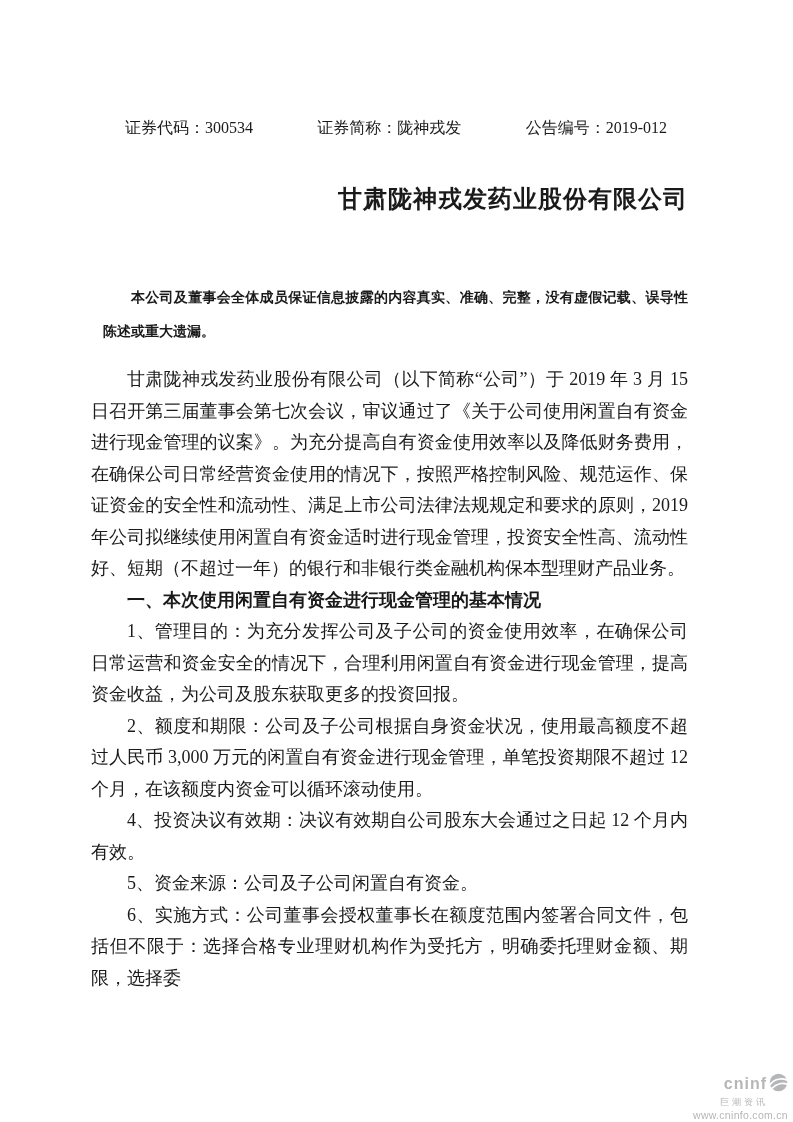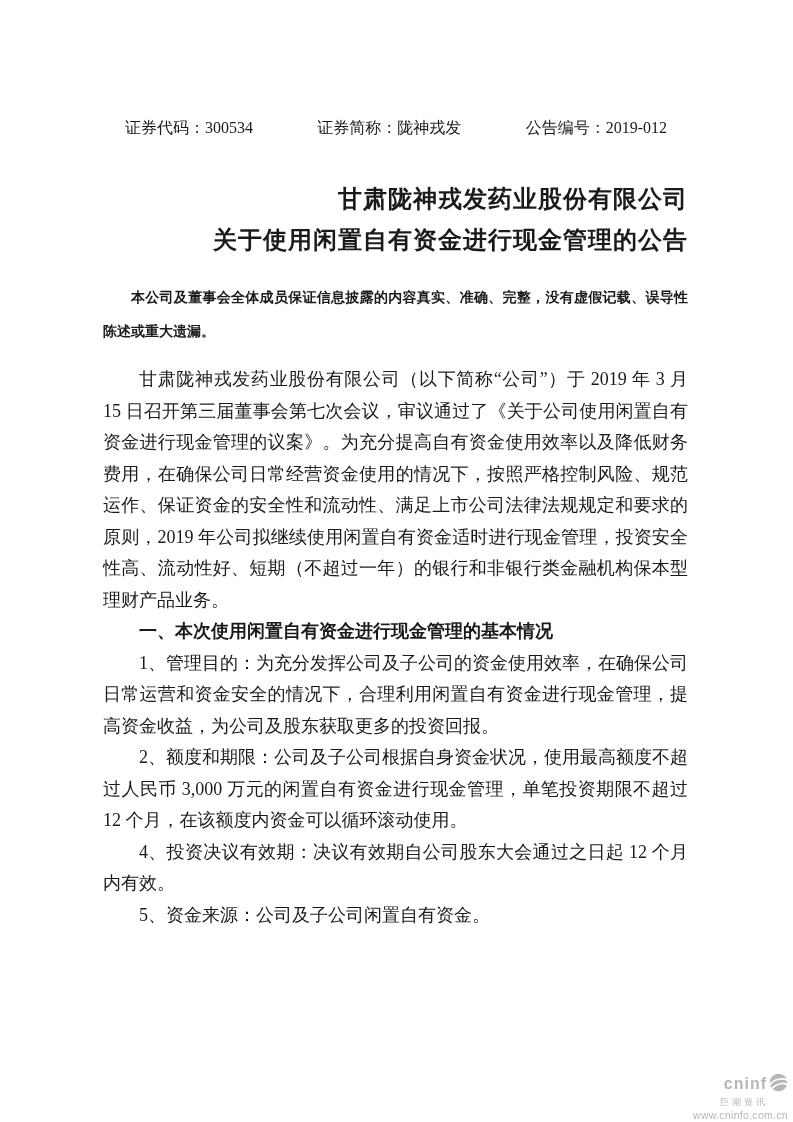"关于使用闲置自有资金进行现金管理的公告" div { html: <div>关于使用闲置自有资金进行现金管理的公告</div> -> none }
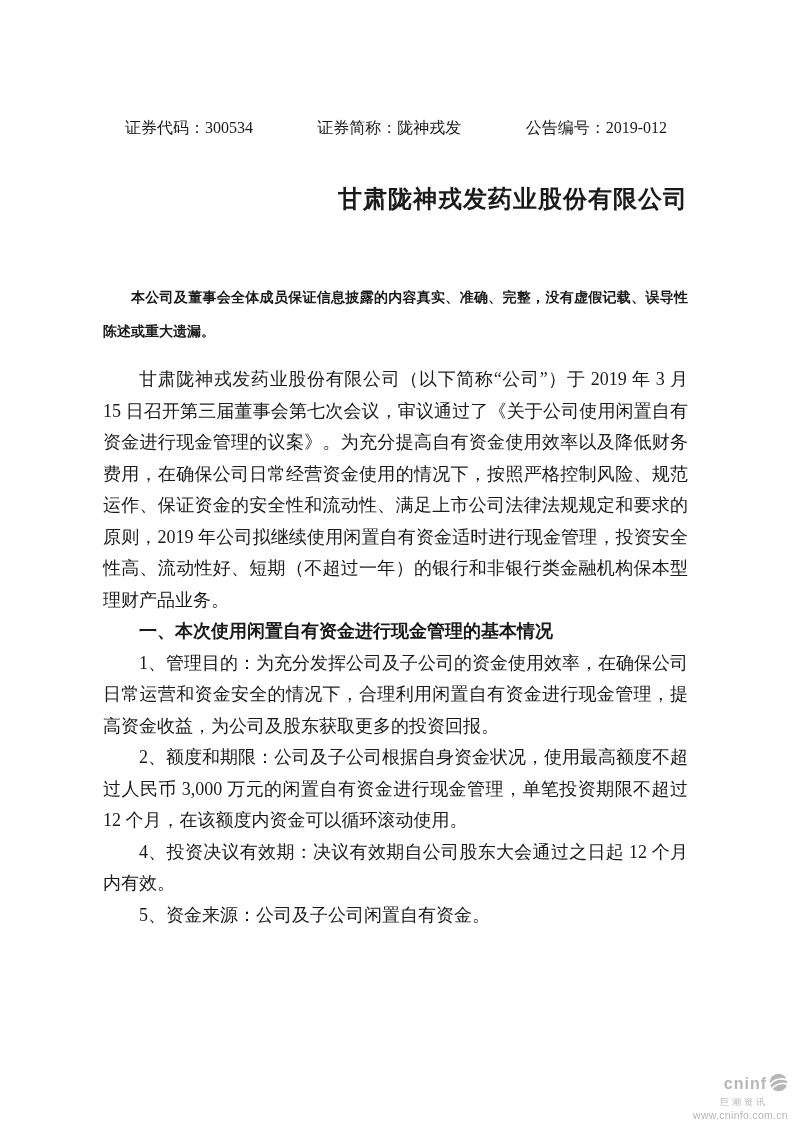"甘肃陇神戎发药业股份有限公司（以下简称“公司”）于 2019 年 3 月" .doc-body { left: 103px -> 91px }
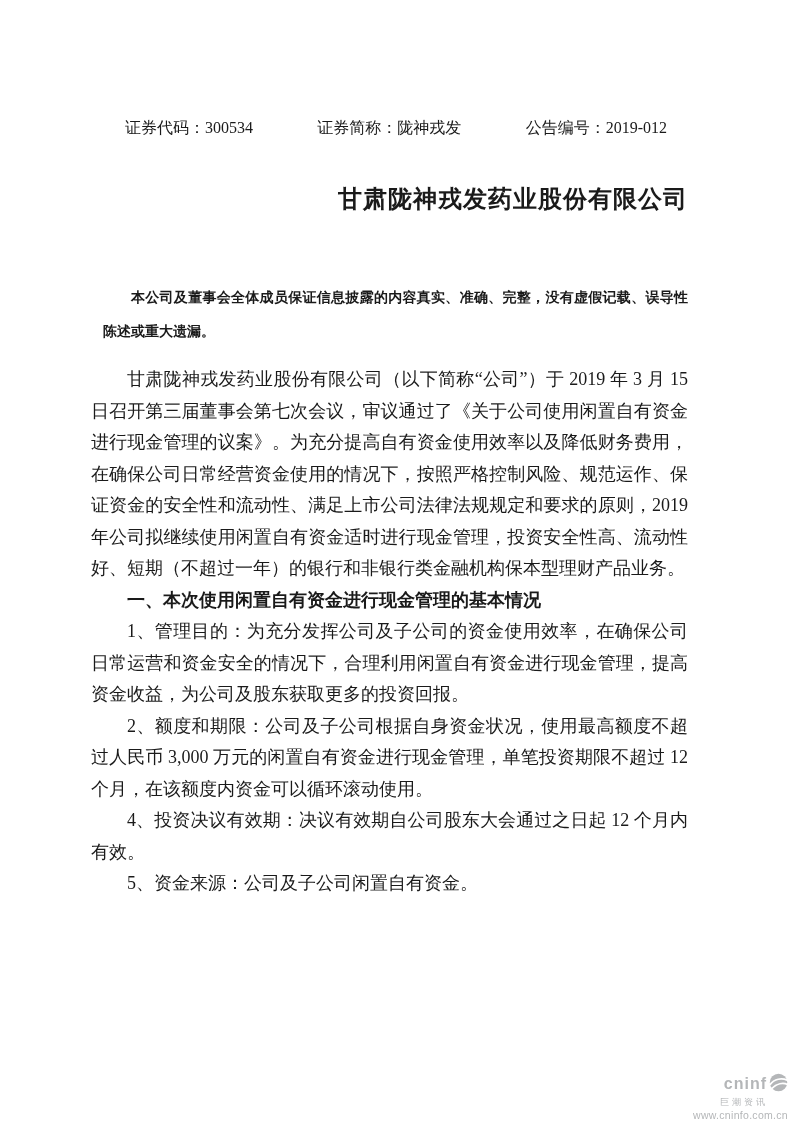"6、实施方式：公司董事会授权董事长在额度范围内签署合同文件，包括但不限于：选择合" p { html: none -> <p>6、实施方式：公司董事会授权董事长在额度范围内签署合同文件，包括但不限于：选择合格专业理财机构作为受托方，明确委托理财金额、期限，选择委</p> }
